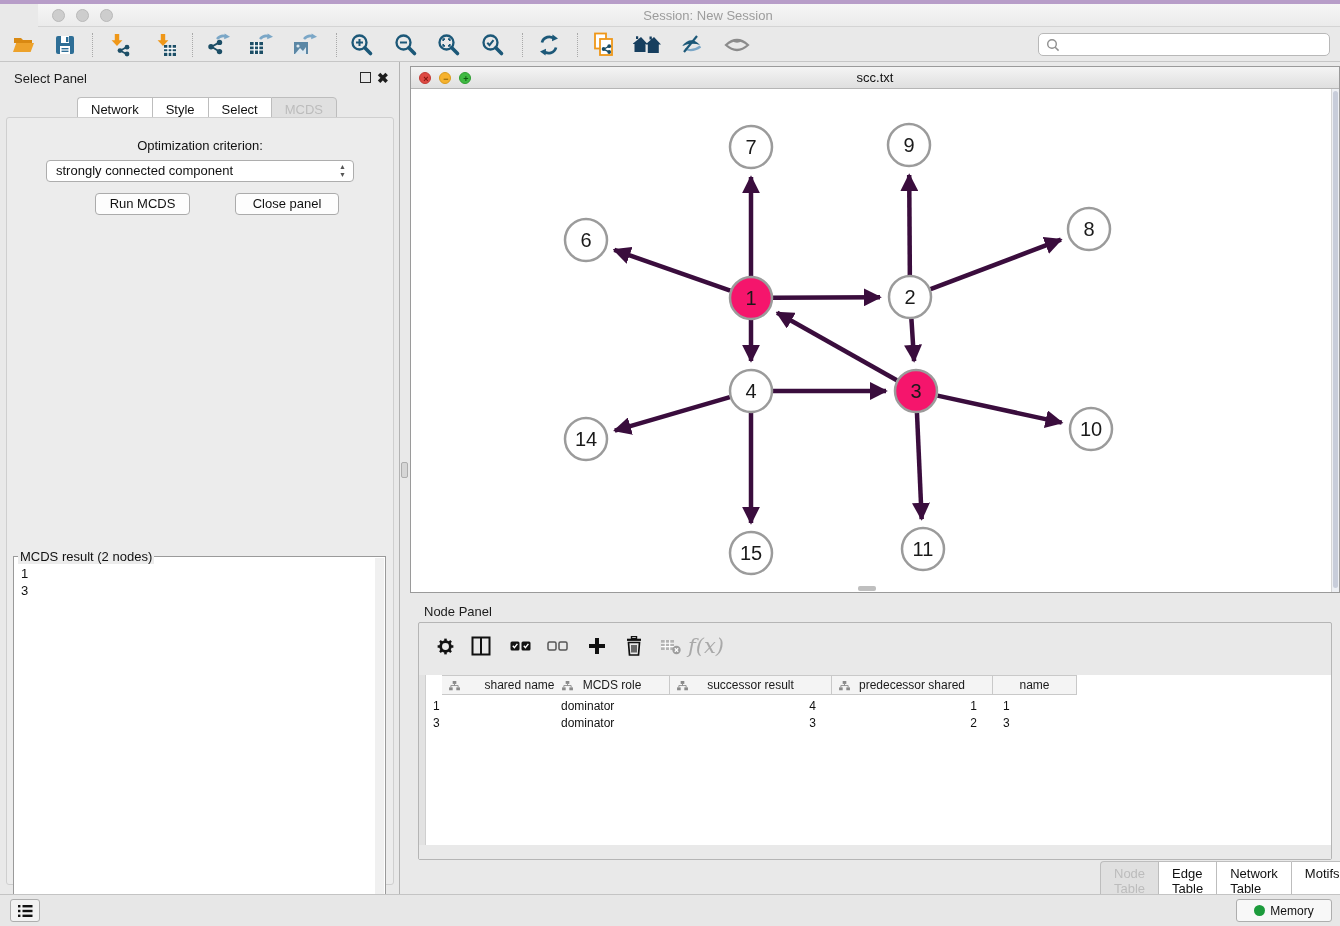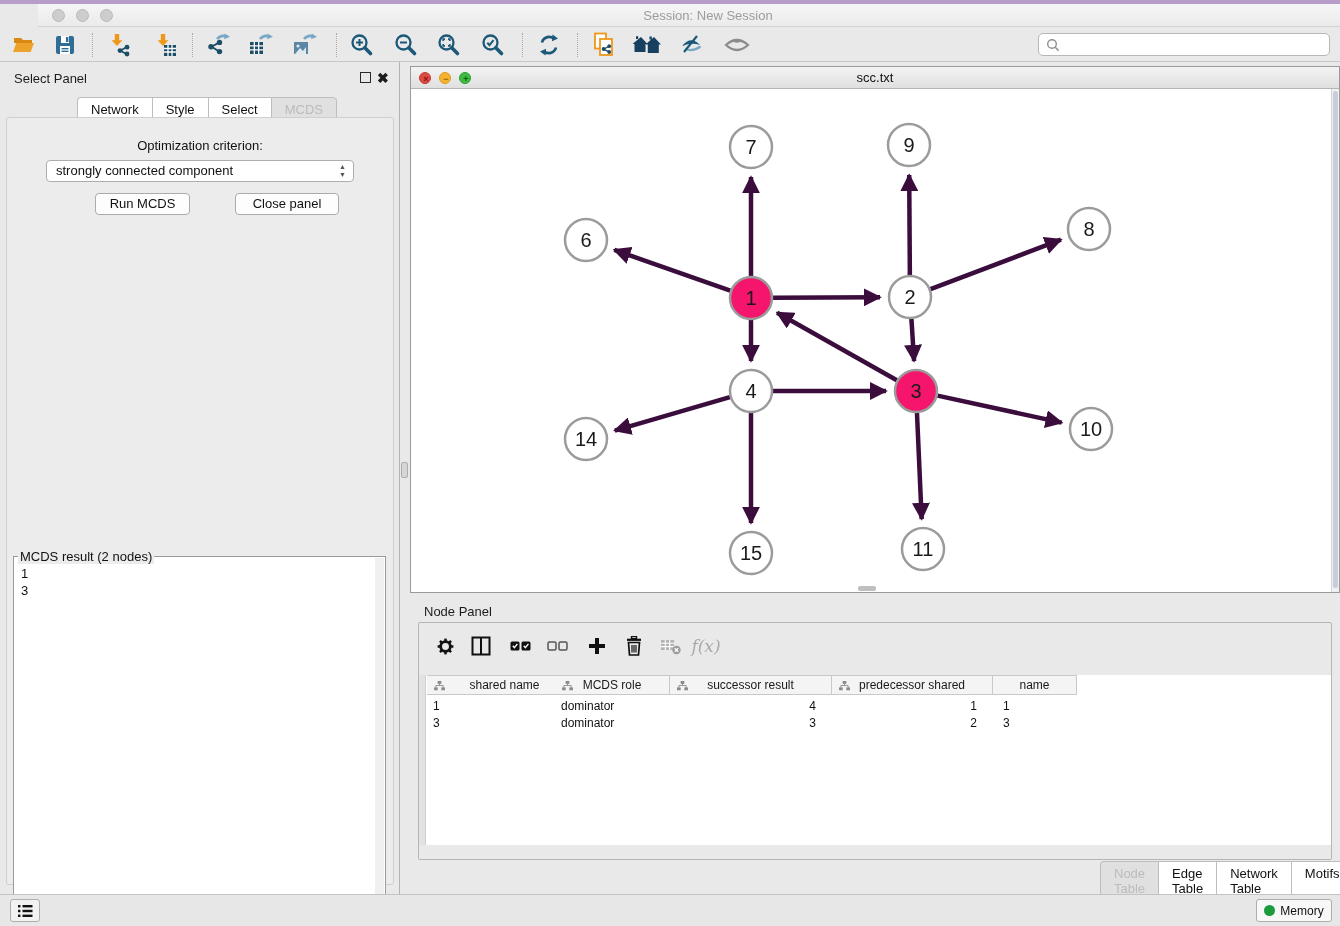"f(x)" #fx-label { font-size: 17px -> 21px }
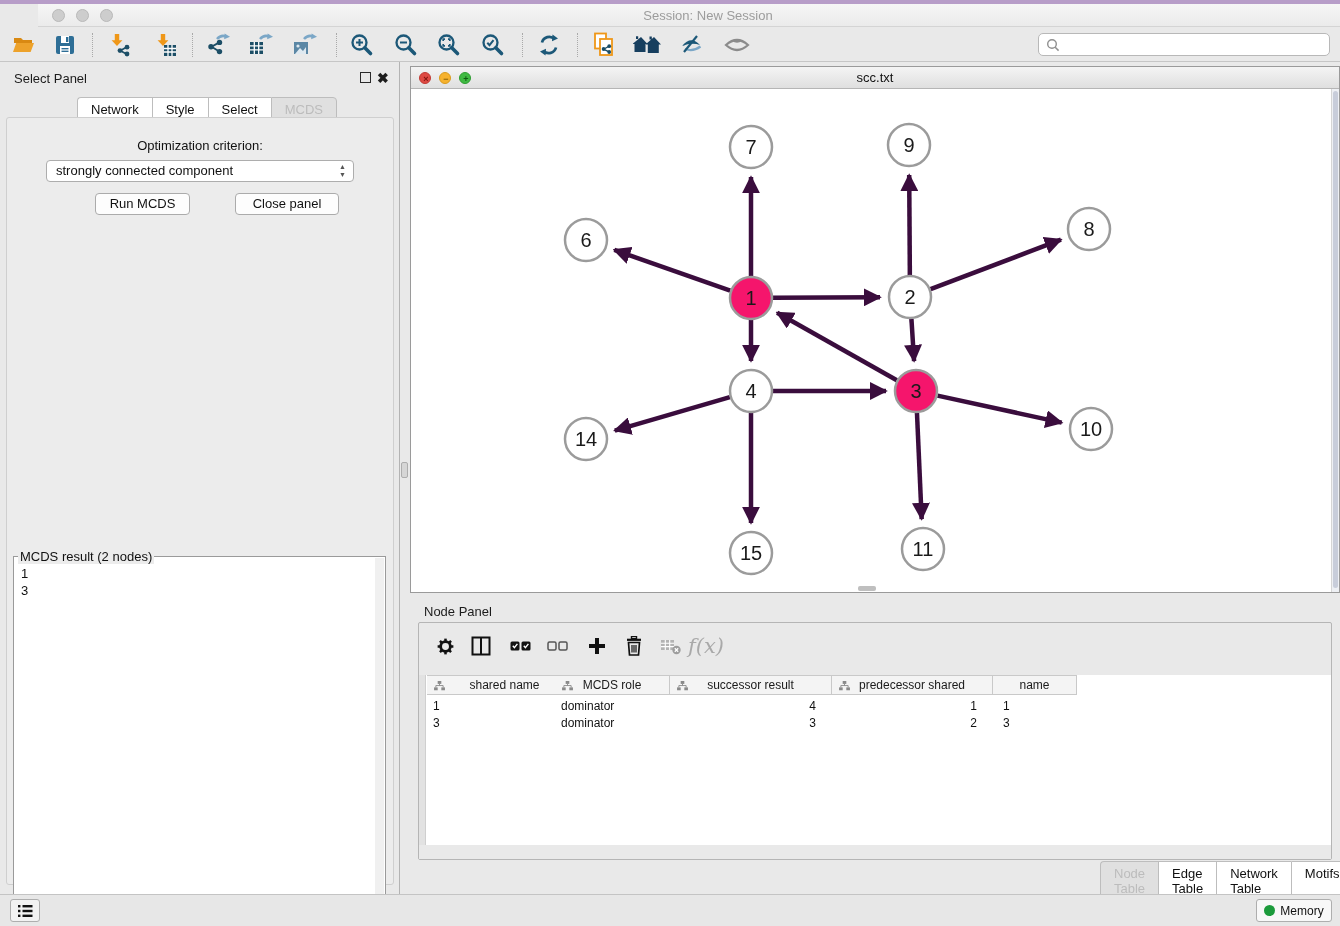"shared name" div.th { left: 8px -> 23px }
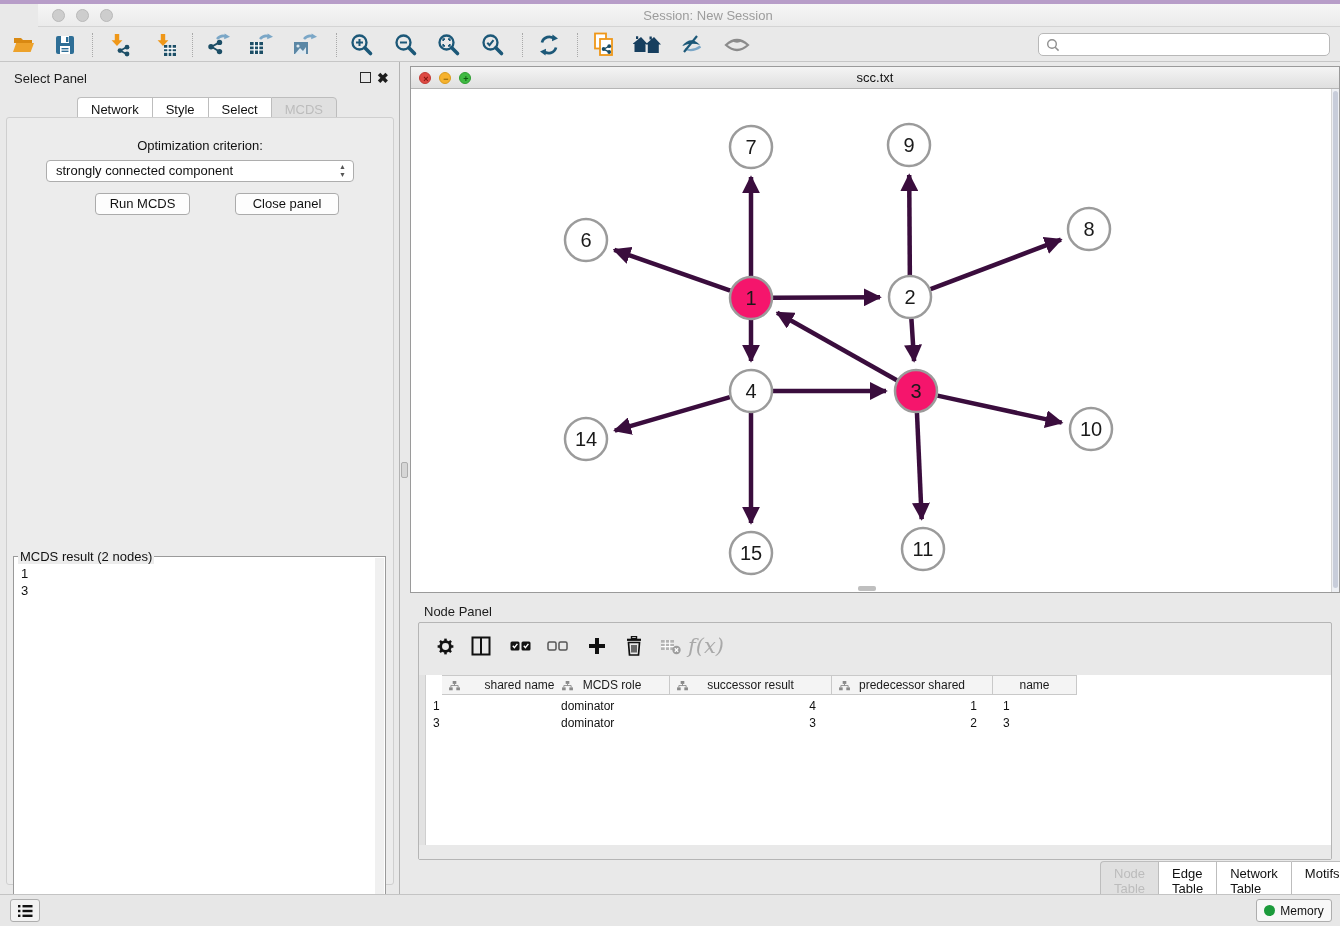"Memory" #memory-btn { width: 76px -> 96px }
